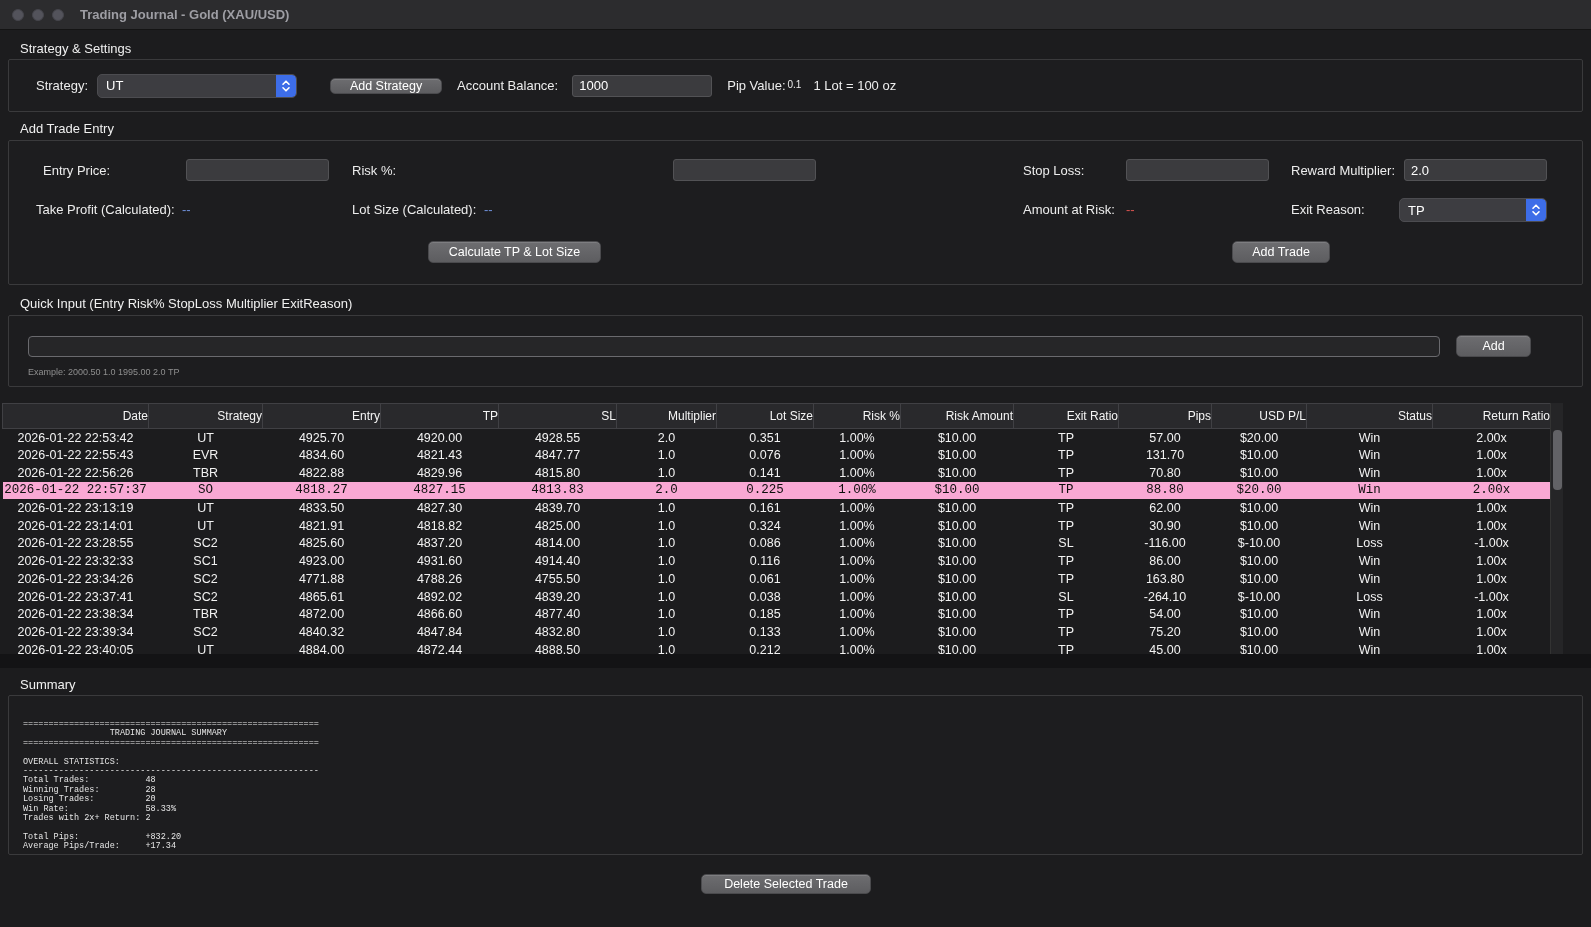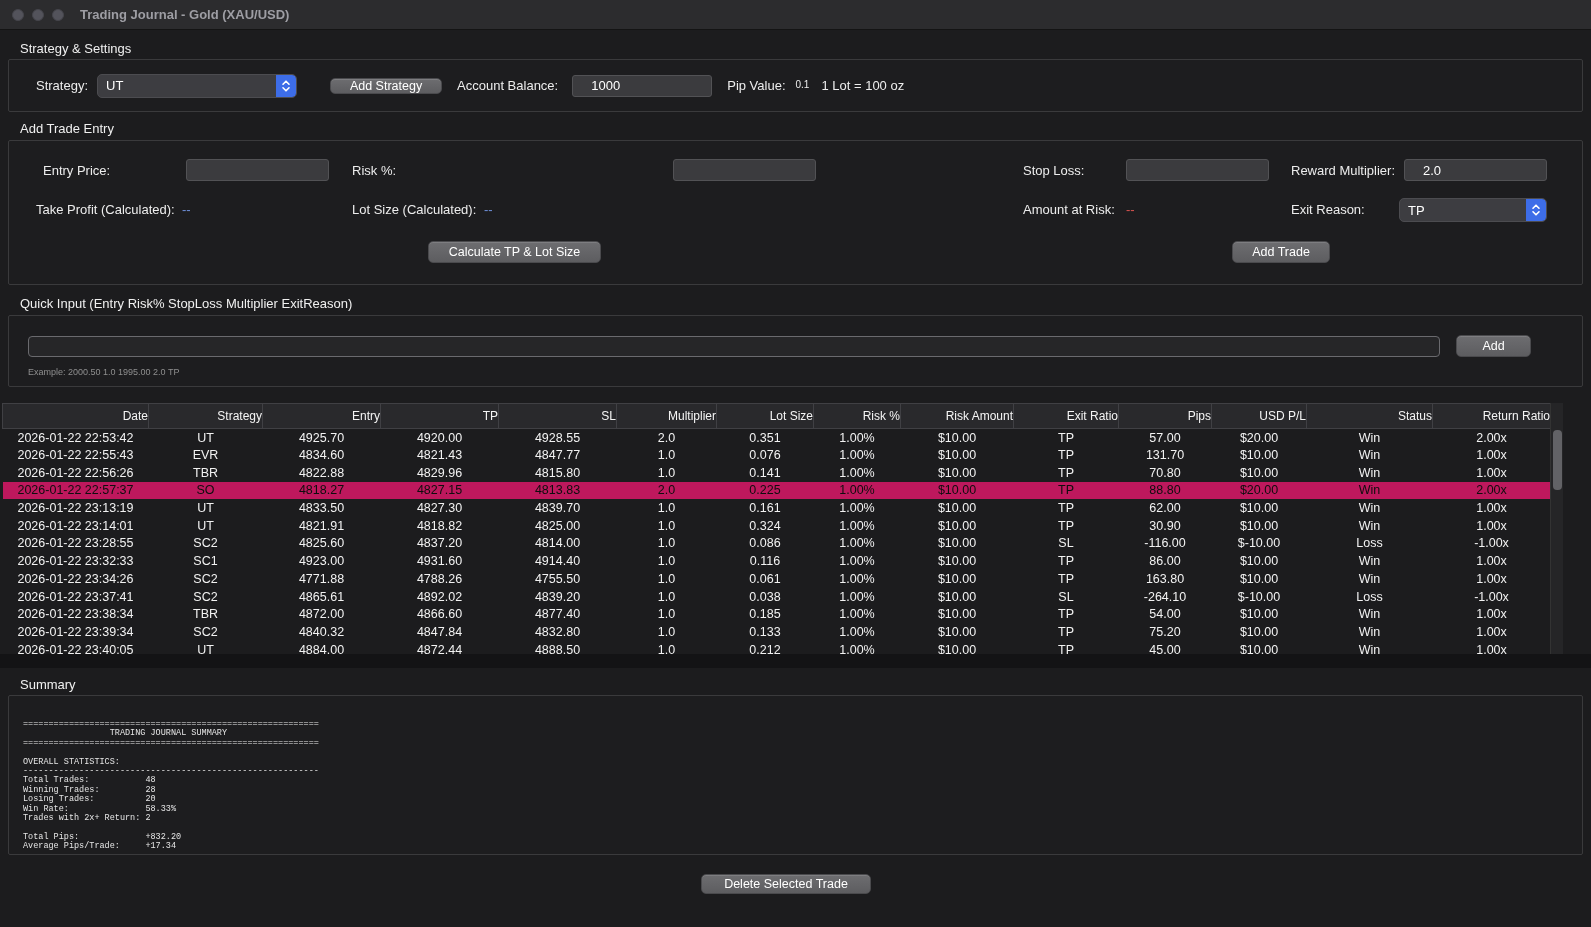"1000" .entry { padding: 0 18px -> 0 6px }
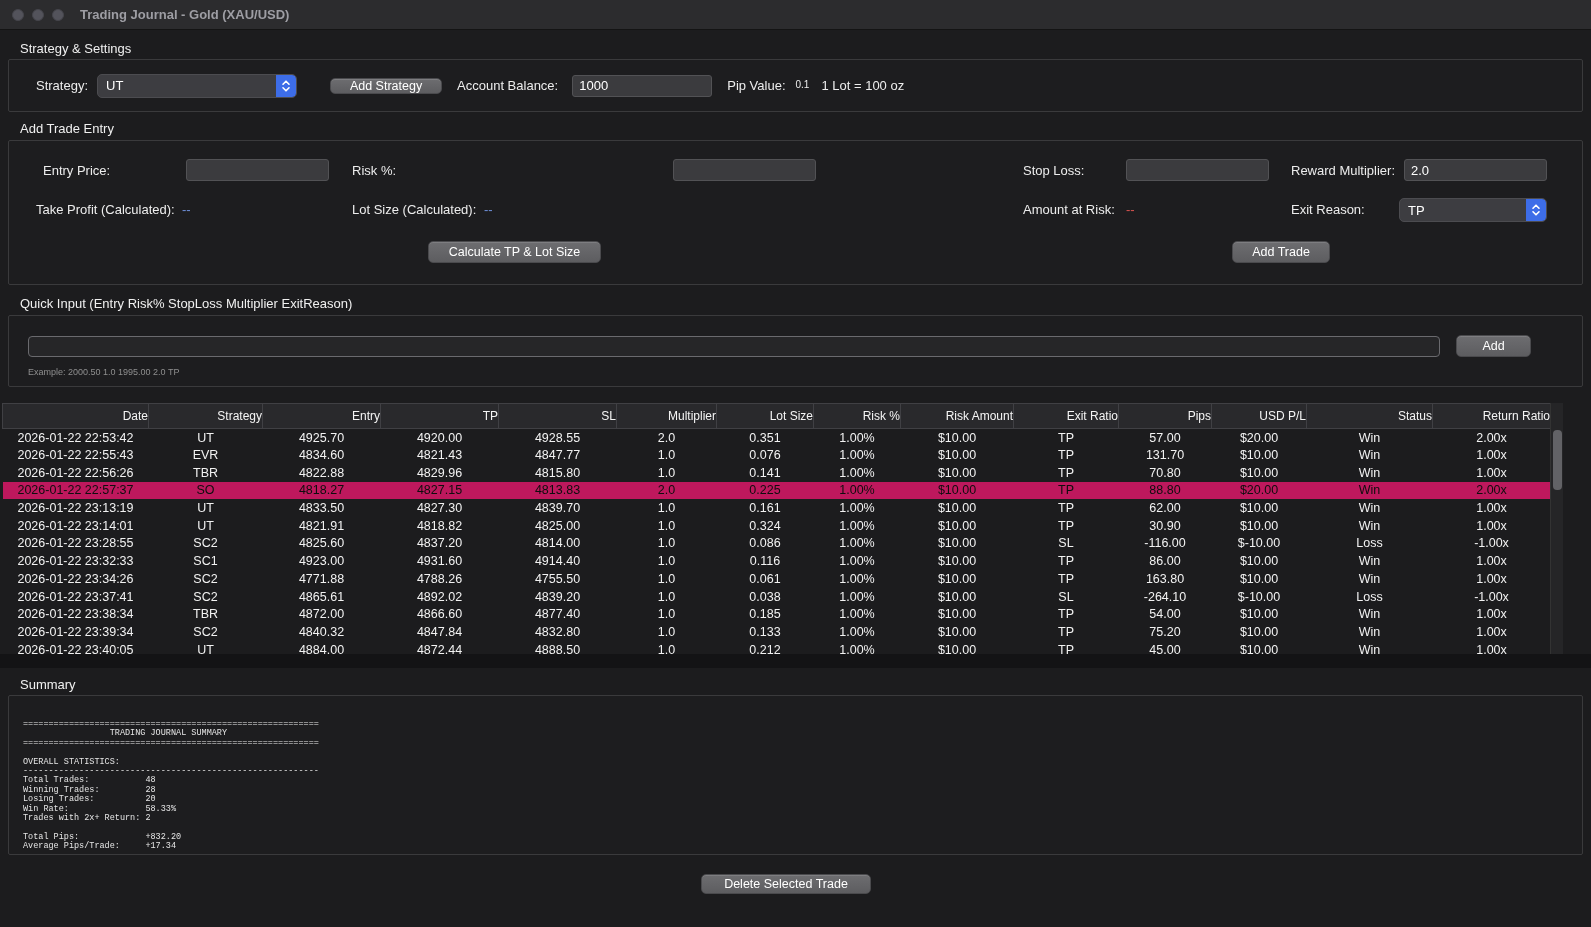"0.1" span.label { margin-left: 10px -> 2px }
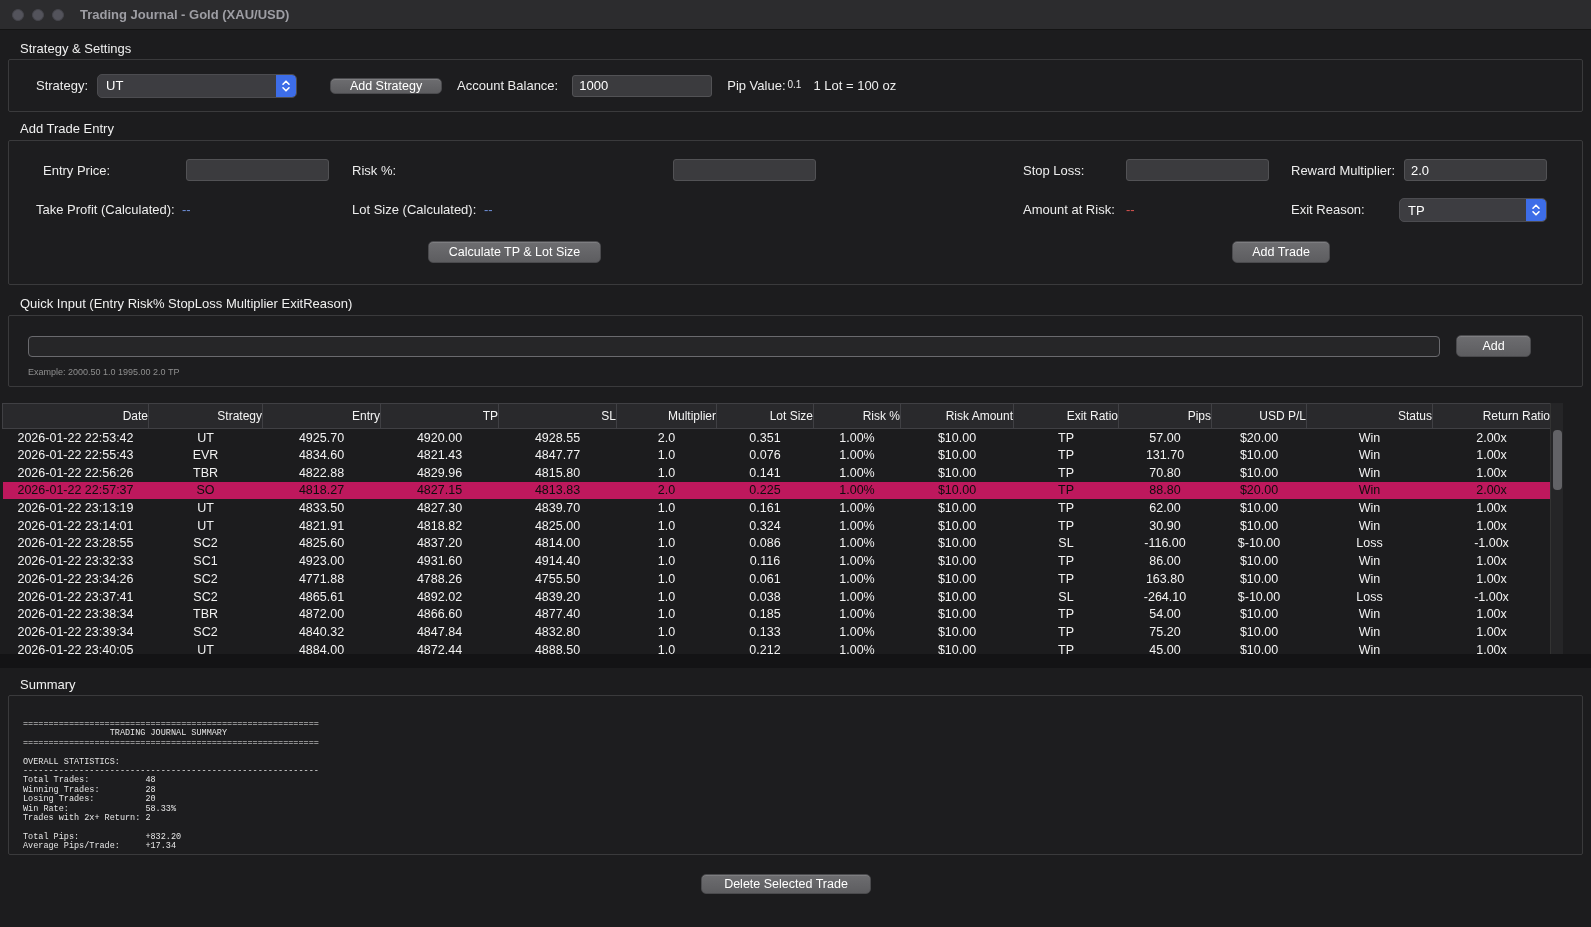"2026-01-22 22:57:37" table.trades tr.selected td { background: #be185d -> #f9a8d4; font-family: none -> Liberation Mono, monospace }
